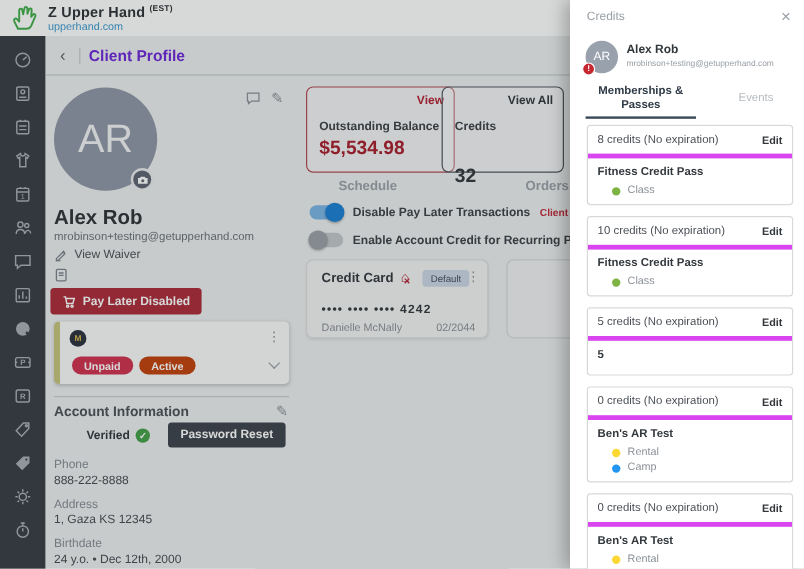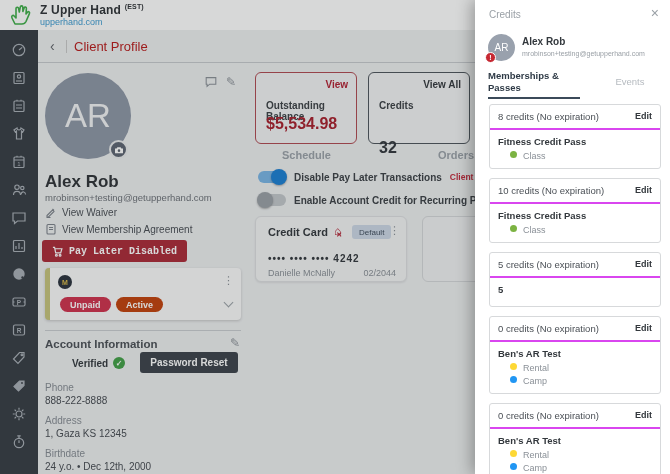"Client Profile" .page-title { color: #b91c1c -> #6d28d9; font-weight: normal -> bold }
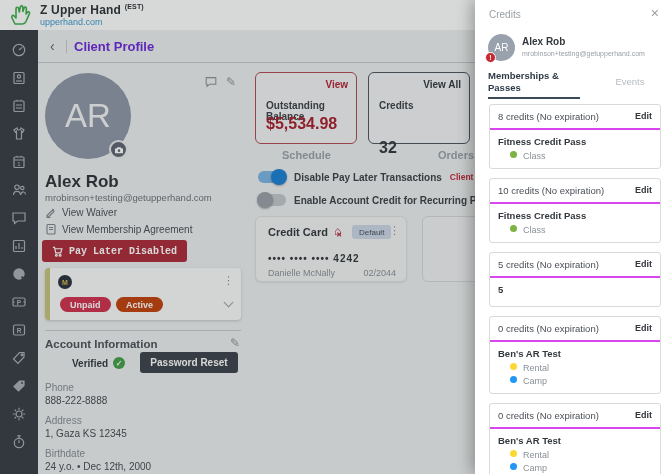"Memberships & Passes" .dw-tab1 { text-align: left -> center }
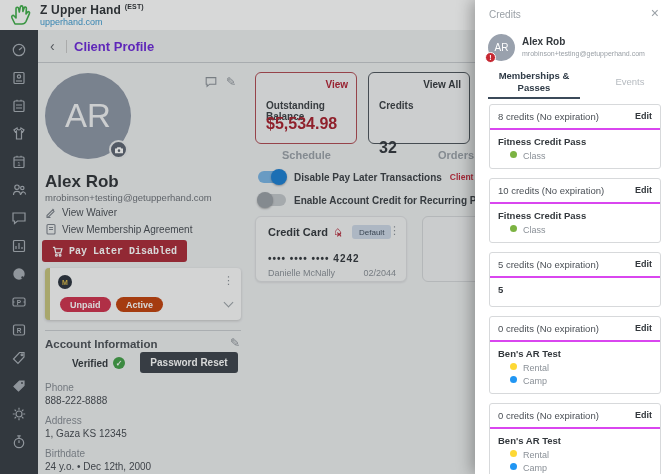"View" .stat-balance { width: 102px -> 124px }
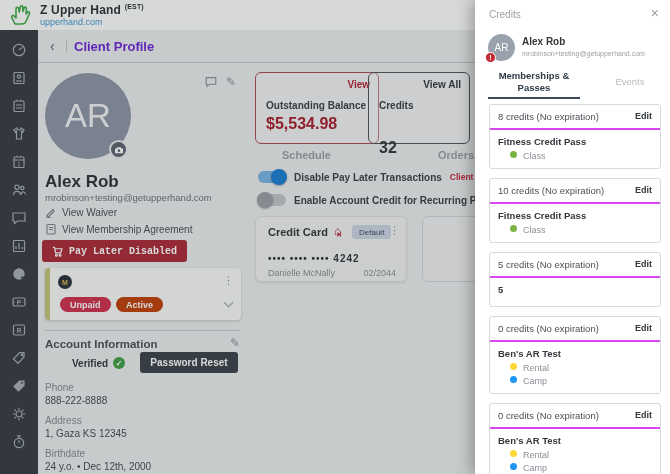"8 credits (No expiration)" .dcard-h { align-items: flex-start -> center; border-bottom: 2px solid #d946ef -> 4px solid #d946ef }
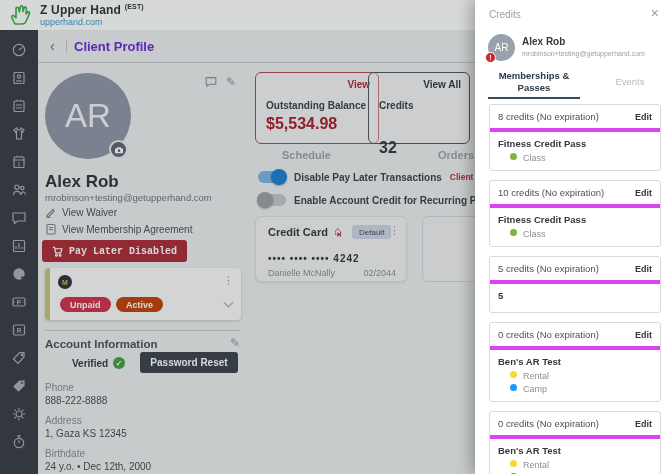"Class" .ditem { align-items: flex-start -> flex-end }
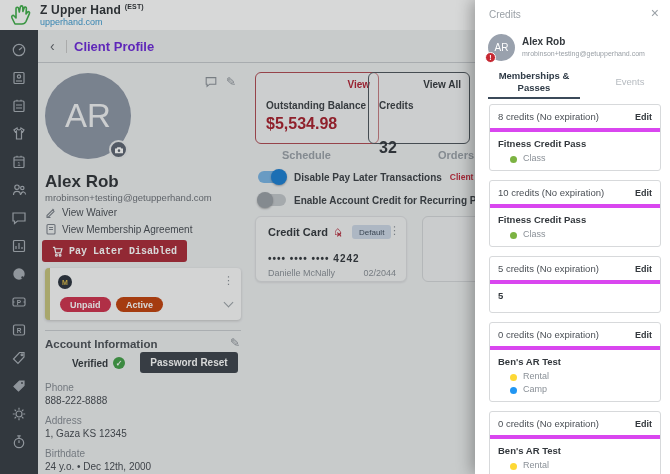"View Membership Agreement" span { html: <span>View Membership Agreement</span> -> none }
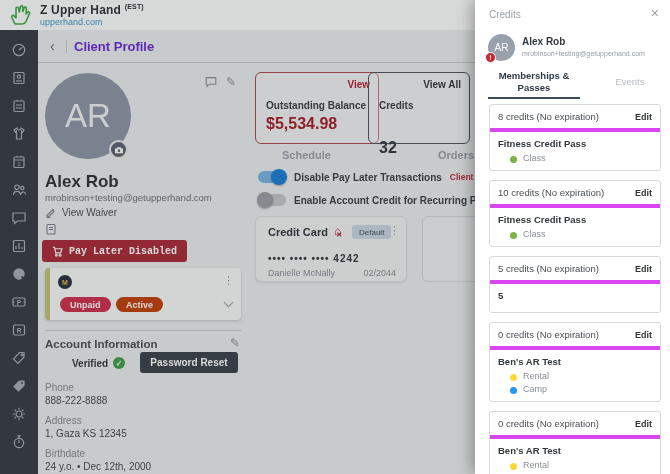"Pay Later Disabled" .paylater-btn { font-family: Liberation Mono, monospace -> Liberation Sans, sans-serif }
